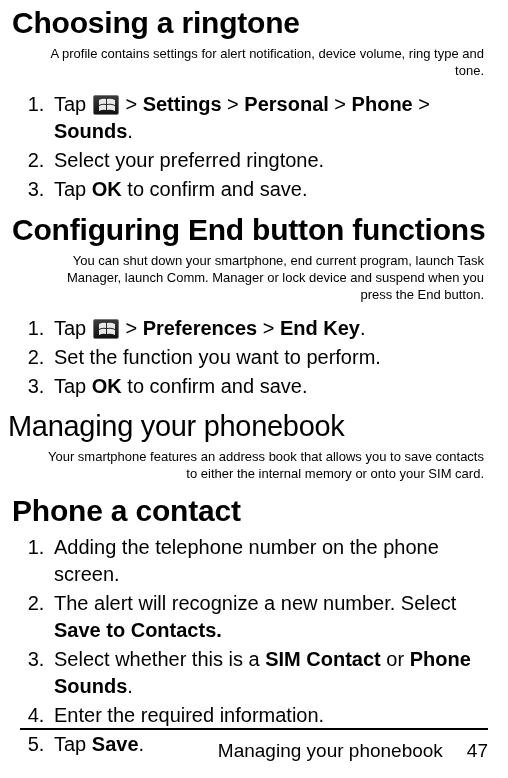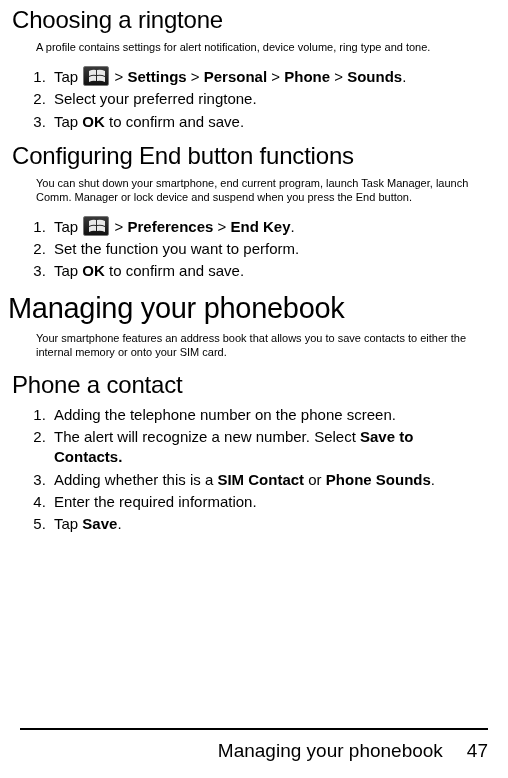"Choosing a ringtone" .h2 { font-size: 24px -> 30px; font-weight: 400 -> 700 }
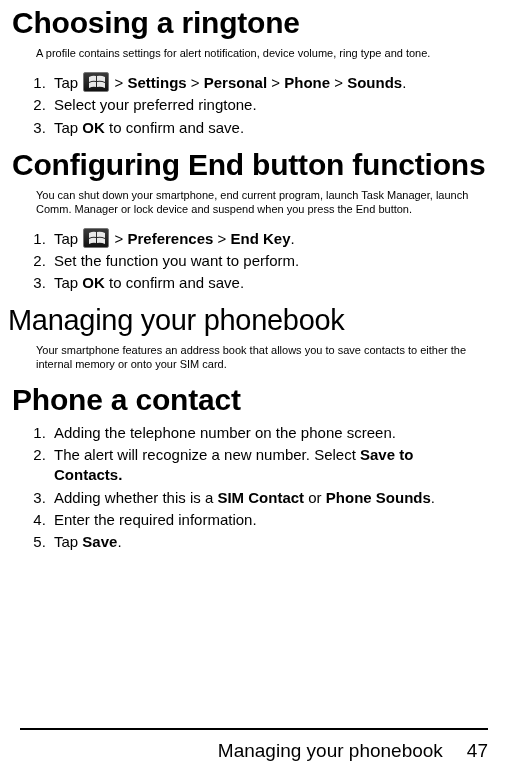"A profile contains settings for" .para { font-size: 11px -> 13px; text-align: none -> right }
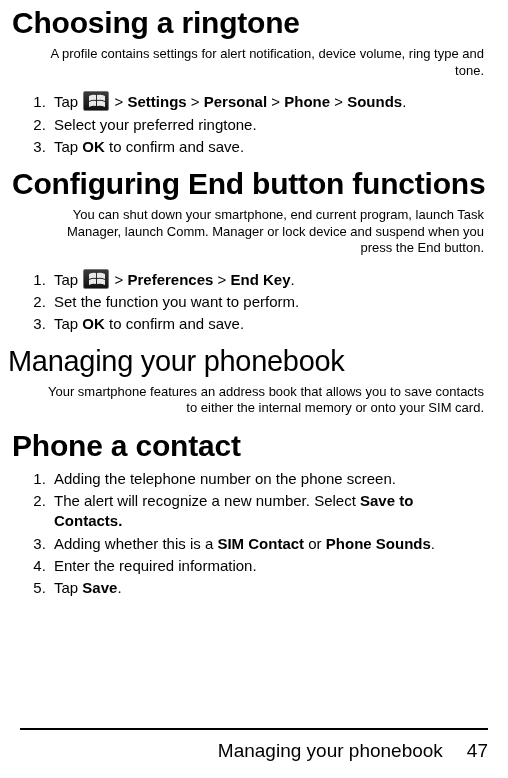"Tap > Settings > Personal" ol.steps { font-size: 15px -> 20px }
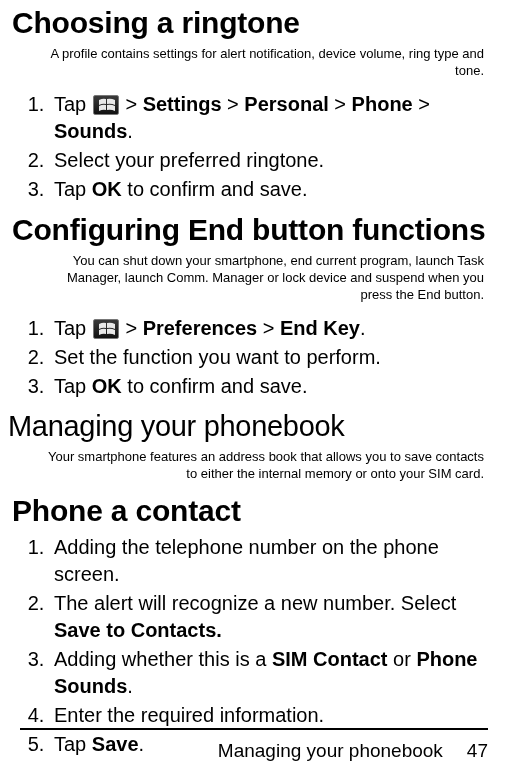"Adding whether this is a" span { text: Adding -> Select }
